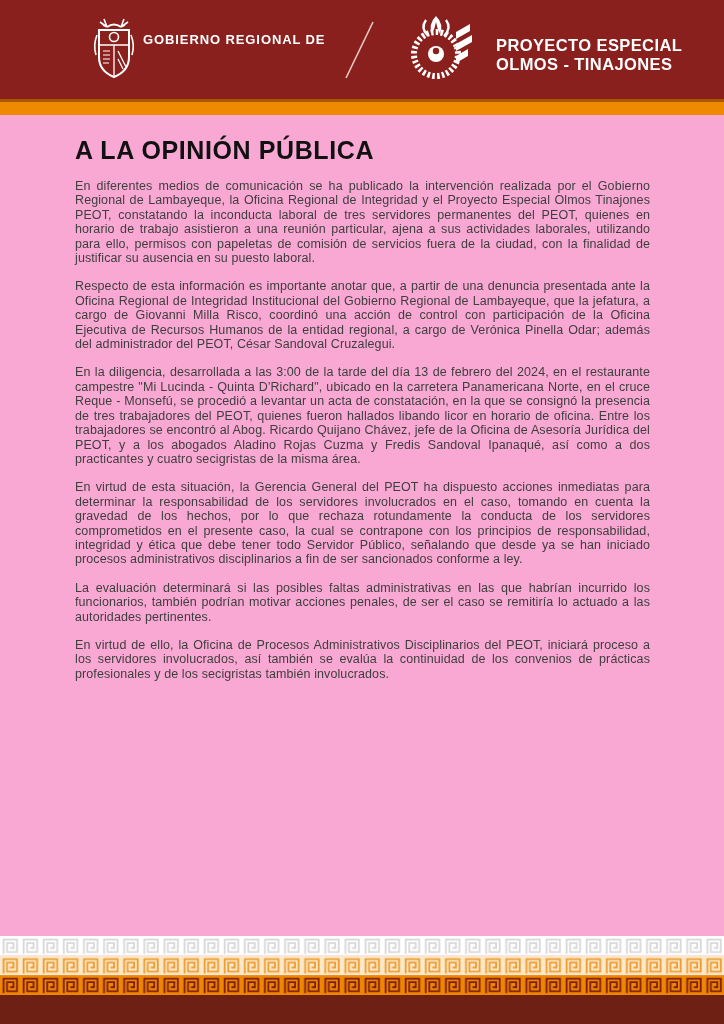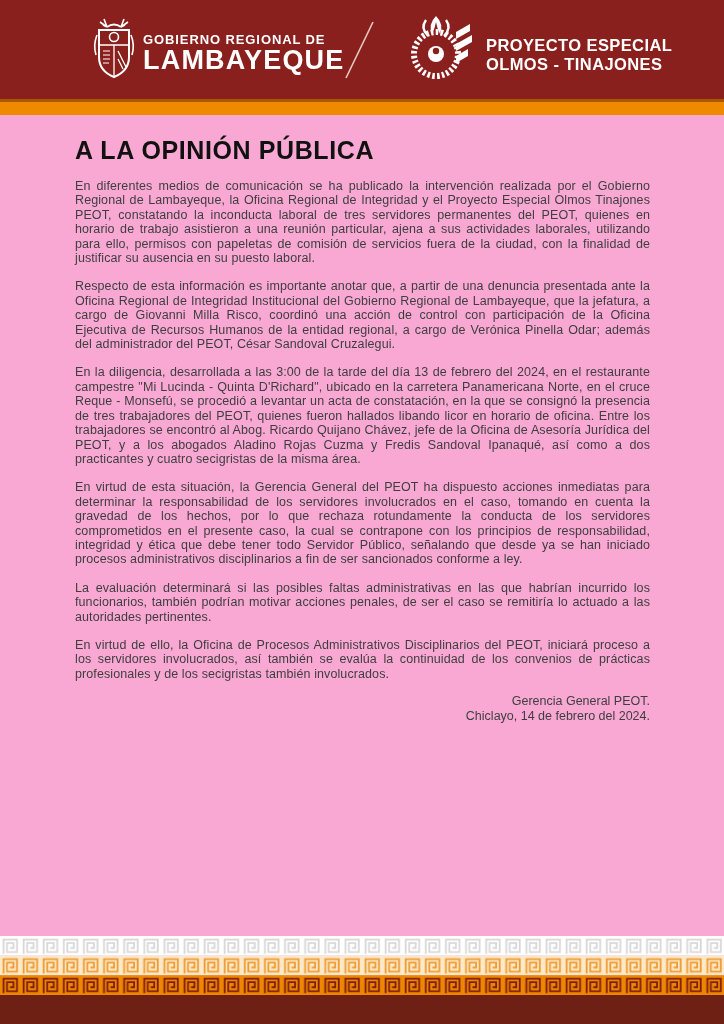"LAMBAYEQUE" span.left-line2 { html: <span>LAMBAYEQUE</span> -> none }
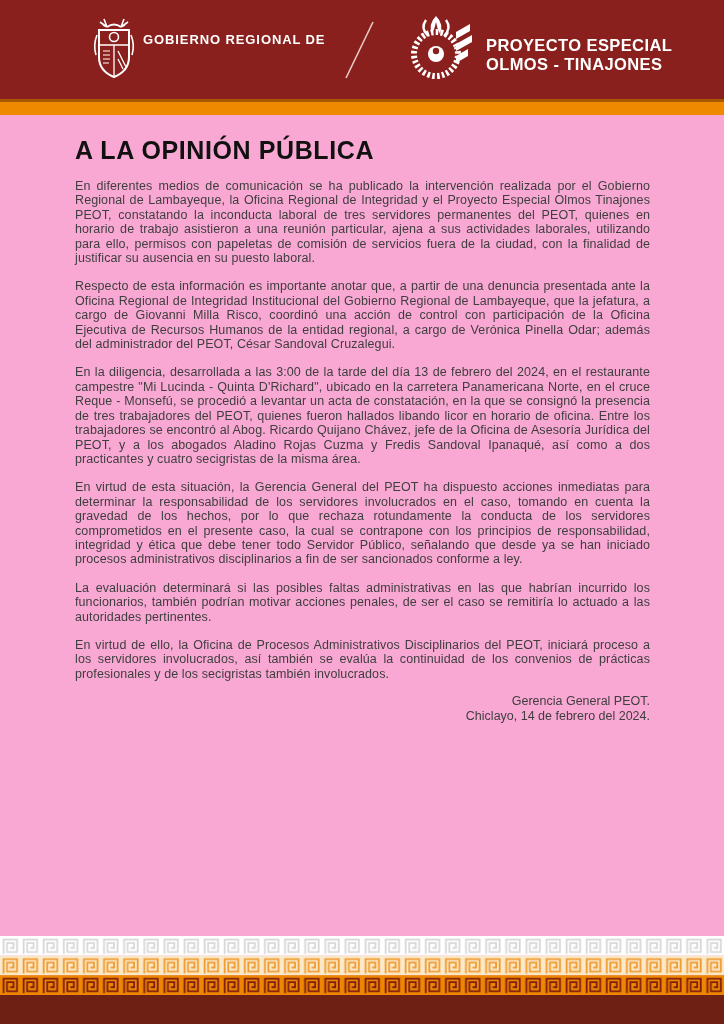"PROYECTO ESPECIAL" .right-text { left: 486px -> 496px }
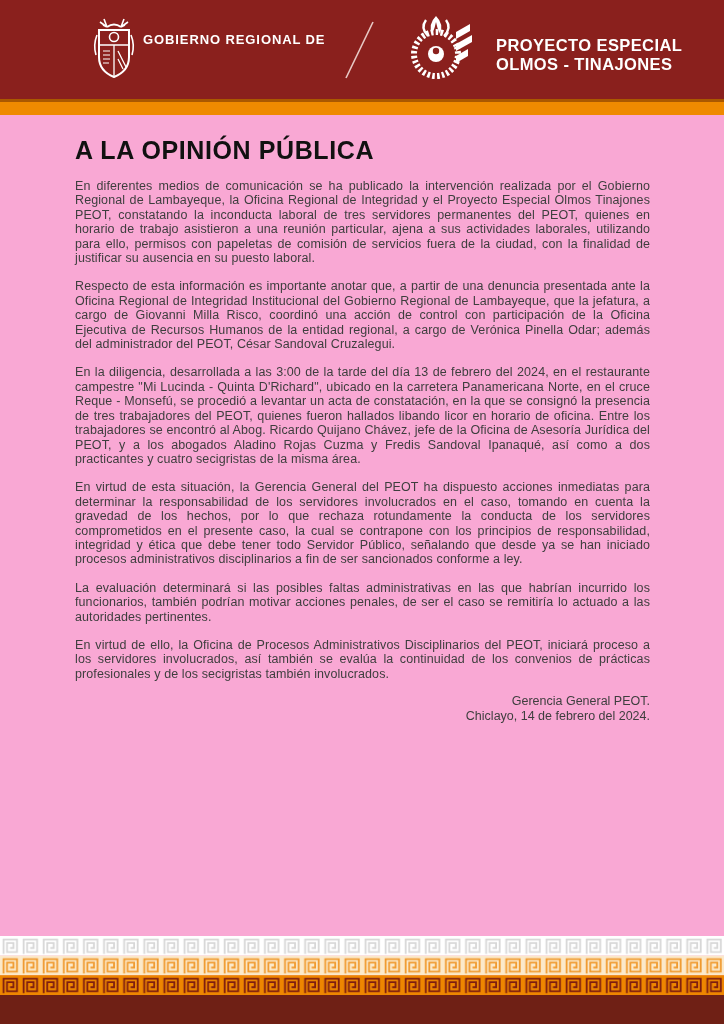"Gerencia General PEOT." div.signature { html: <div> <div>Gerencia General PEOT.</div> <div>Chiclayo, 14 de febrero del 2024.</div> </div> -> none }
